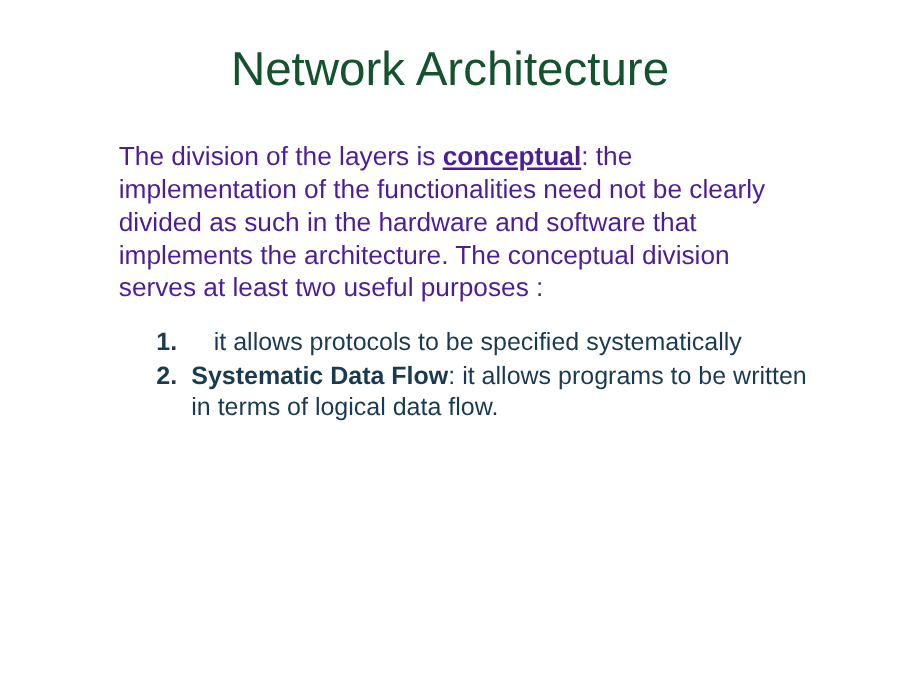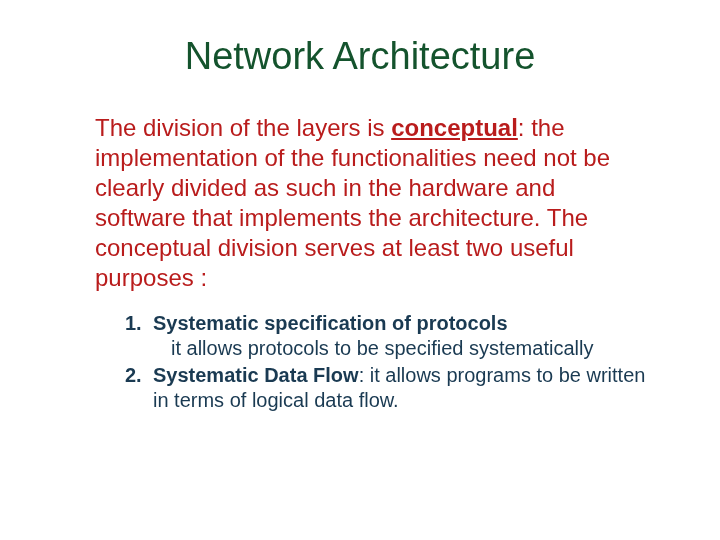"The division of the layers" .body-text { color: #b91c1c -> #4c1d95; font-size: 24px -> 21px }
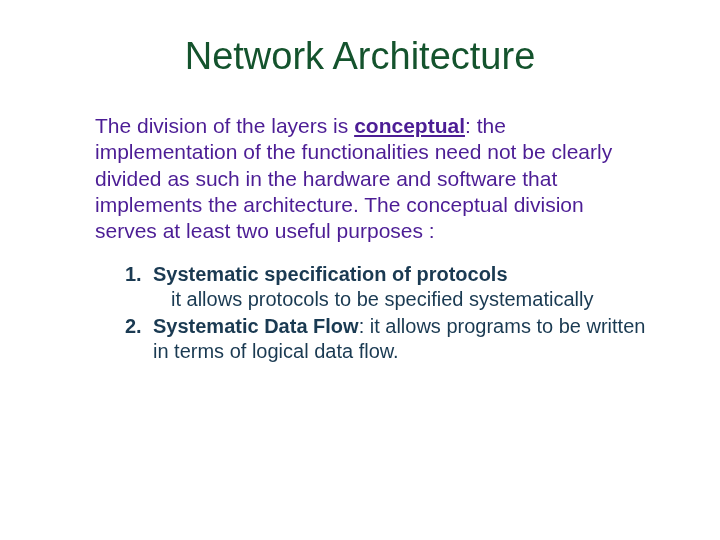"Systematic specification of protocols" span.item-title { html: <span>Systematic specification of protocols</span> -> none }
